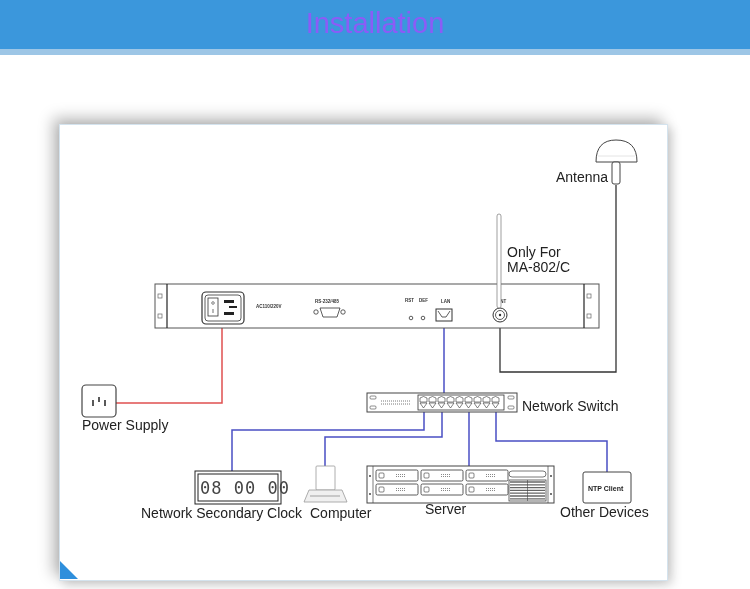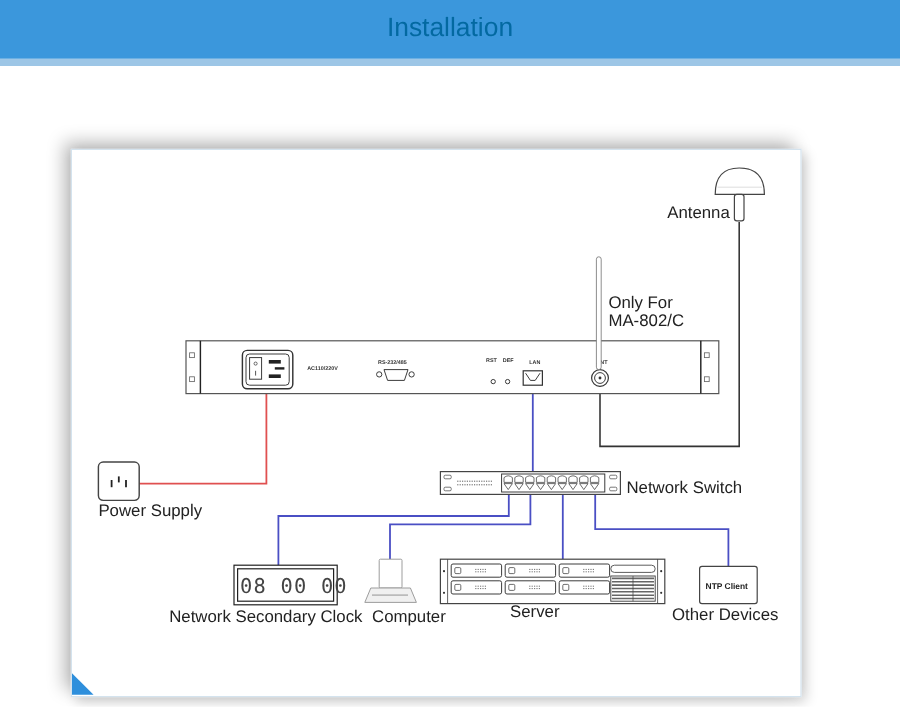"Installation" .banner-title { color: #0369a1 -> #8b5cf6; font-size: 22px -> 29px }
